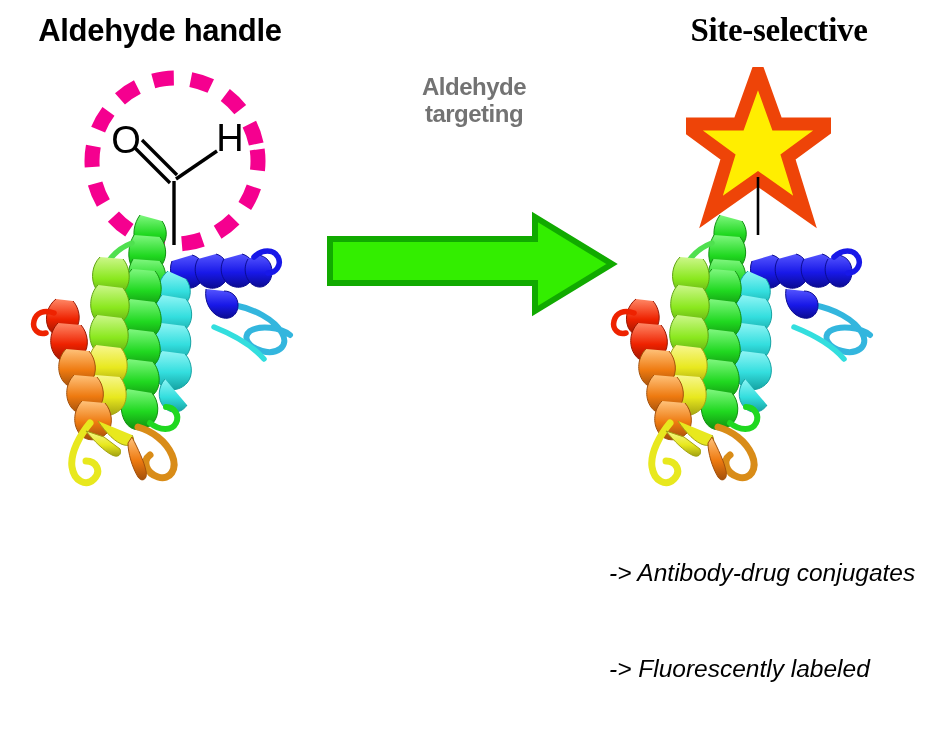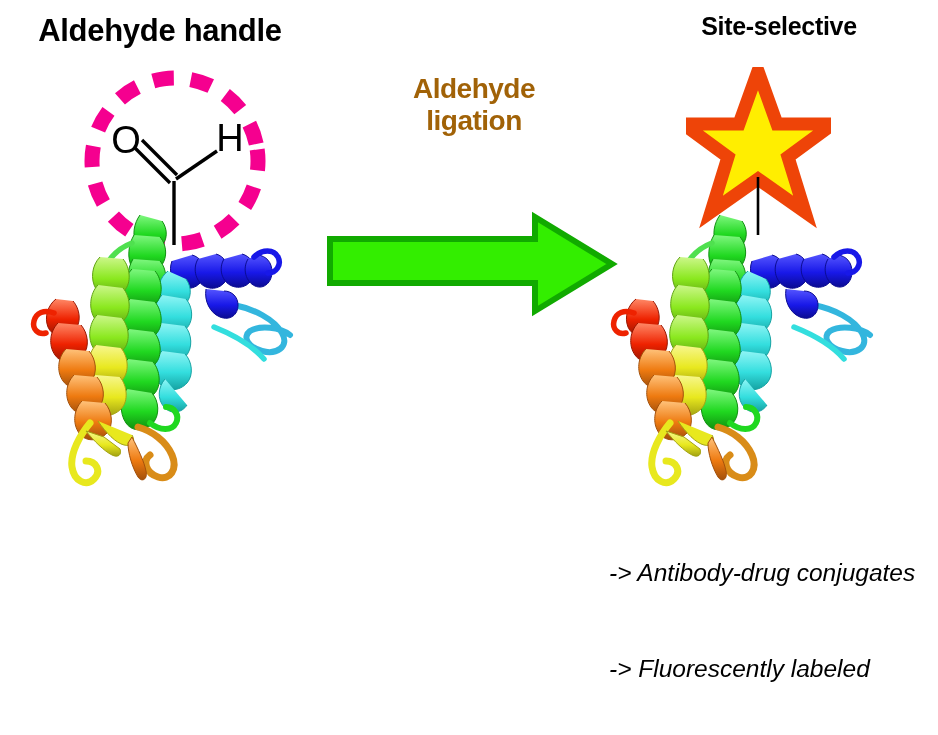"Site-selective" #title-right { font-family: none -> Liberation Serif, serif; font-size: 25px -> 33px }
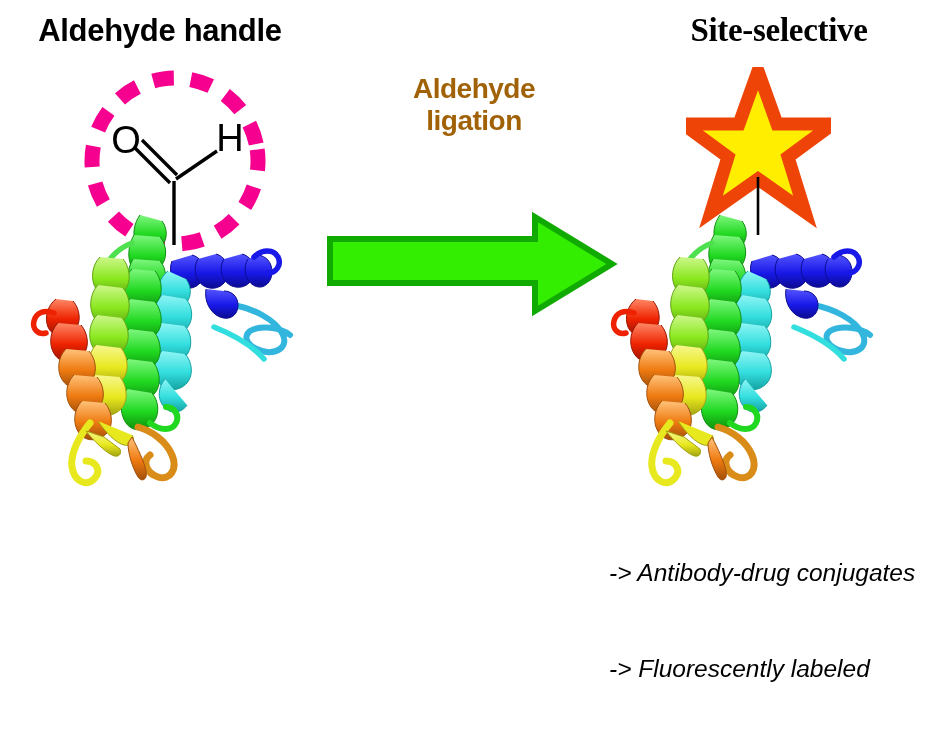"Aldehyde" #center-label { color: #a16207 -> #737373; font-size: 28px -> 24px }
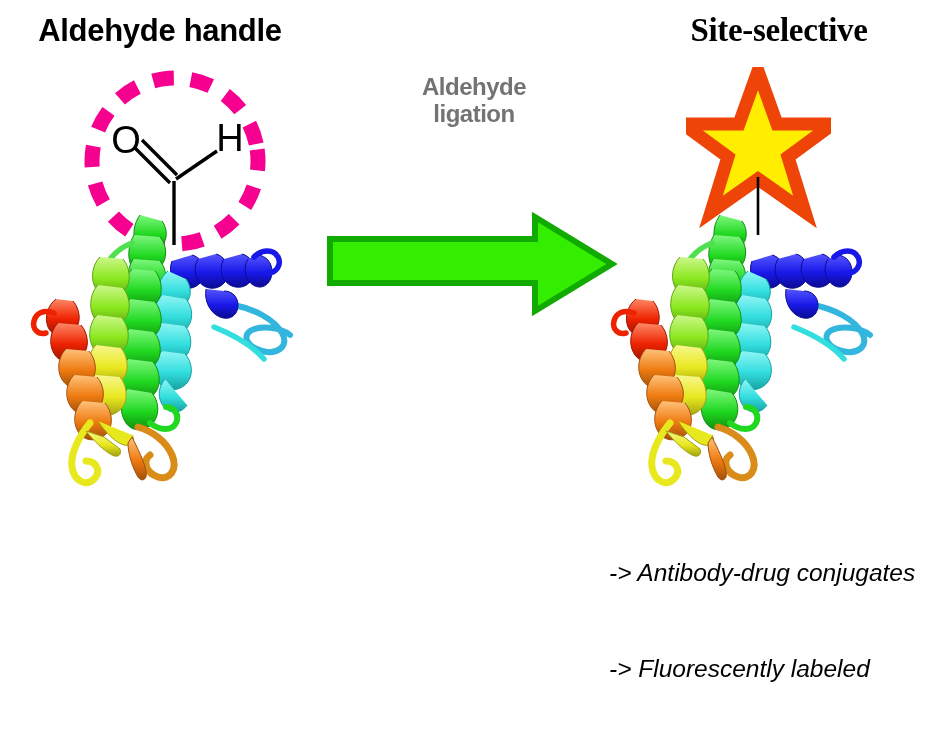"ligation" span { text: ligation -> targeting }
